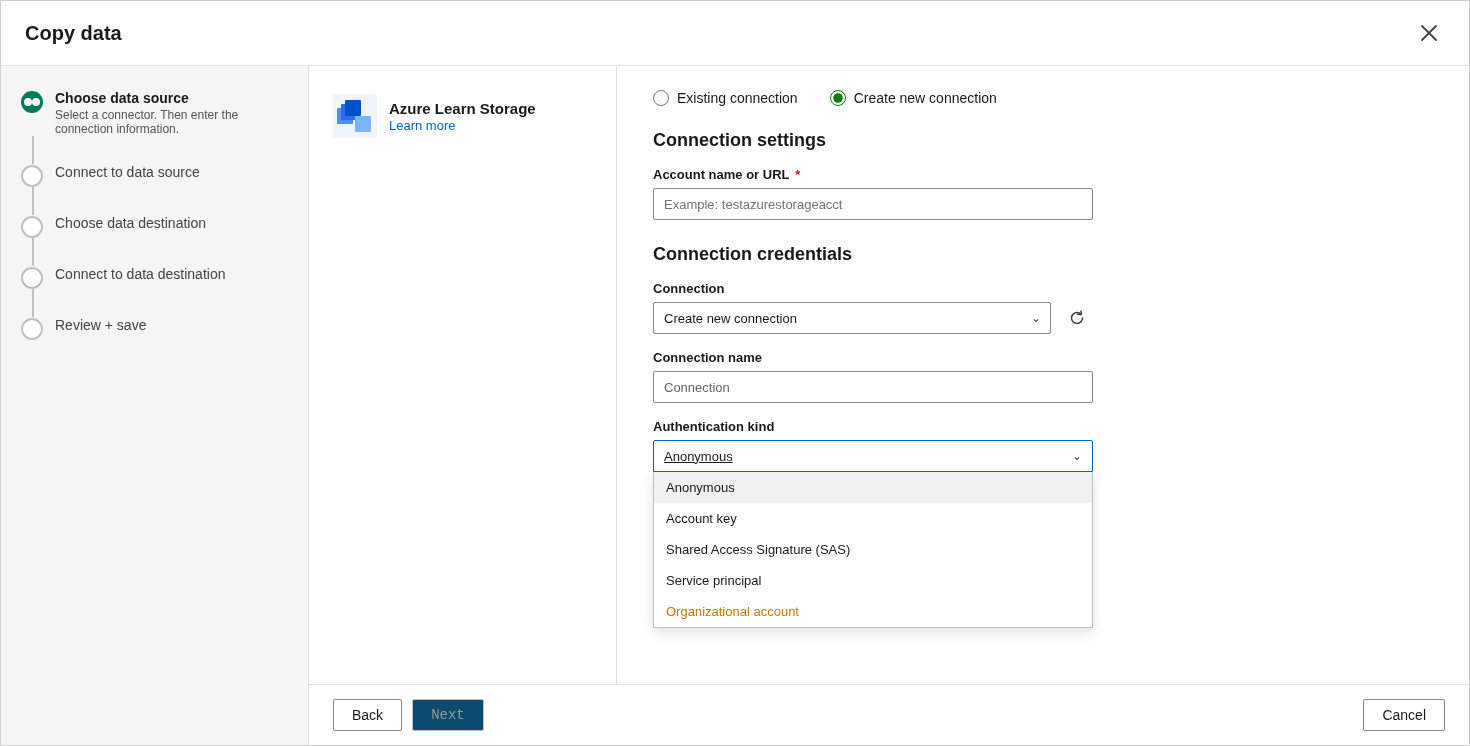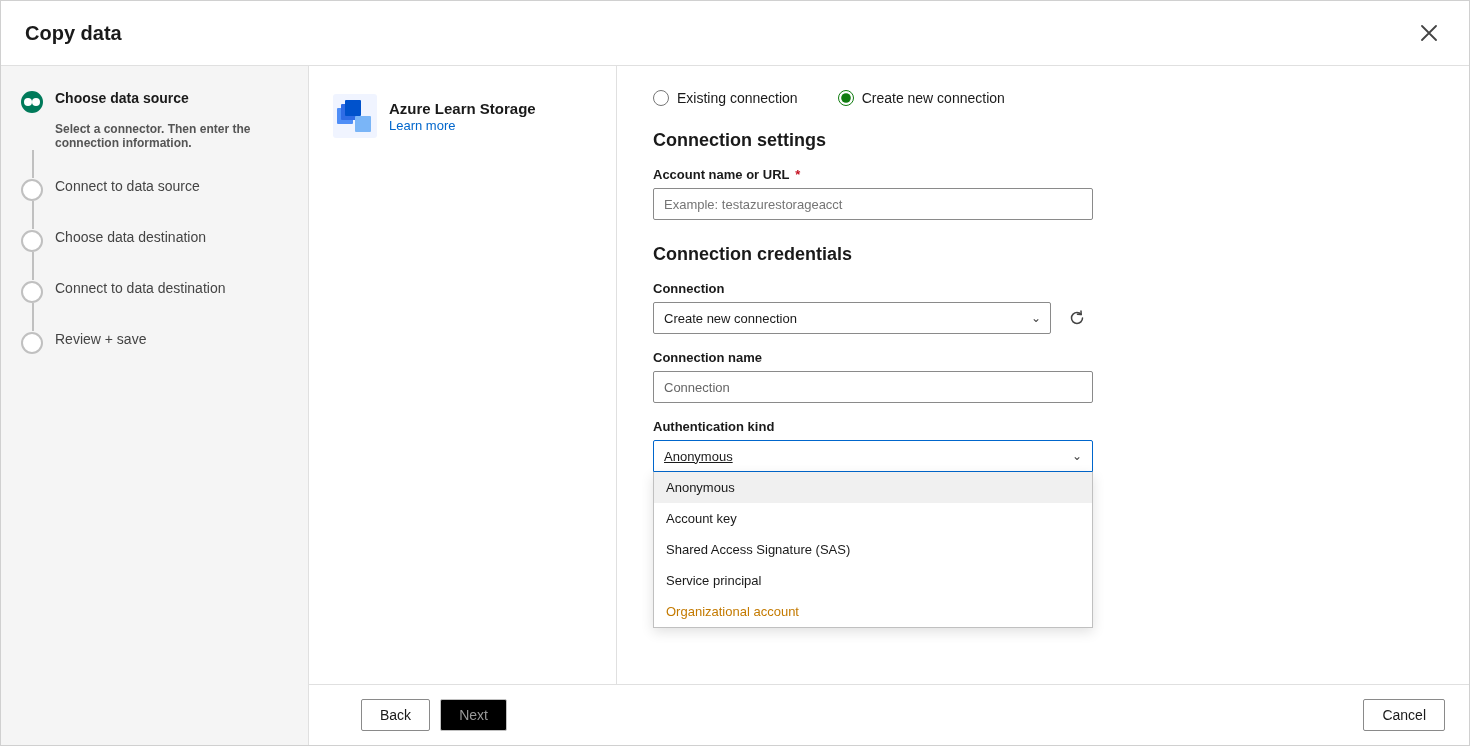"Existing connection" .radio-group { gap: 40px -> 32px }
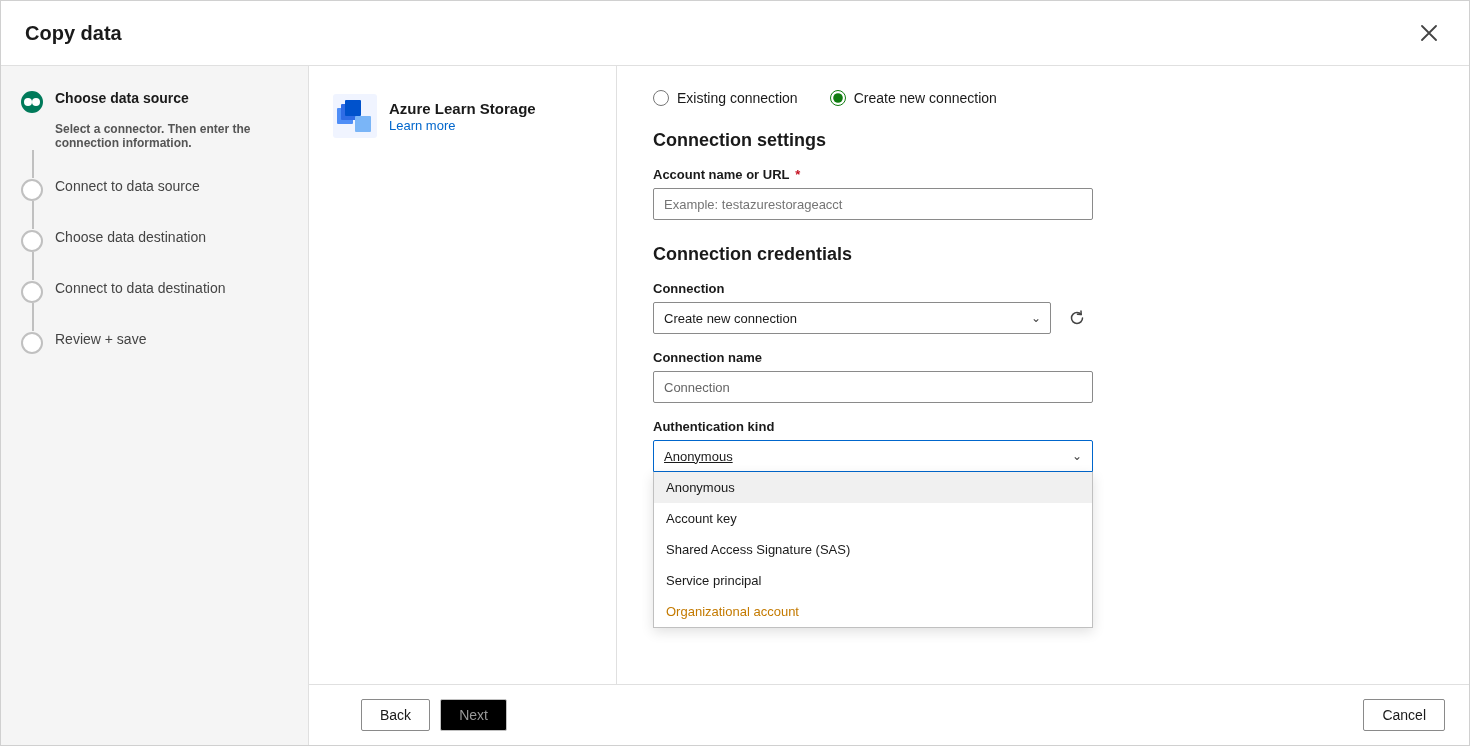"Select a connector. Then enter" .step-sublabel { font-weight: bold -> none; margin-top: 16px -> 2px }
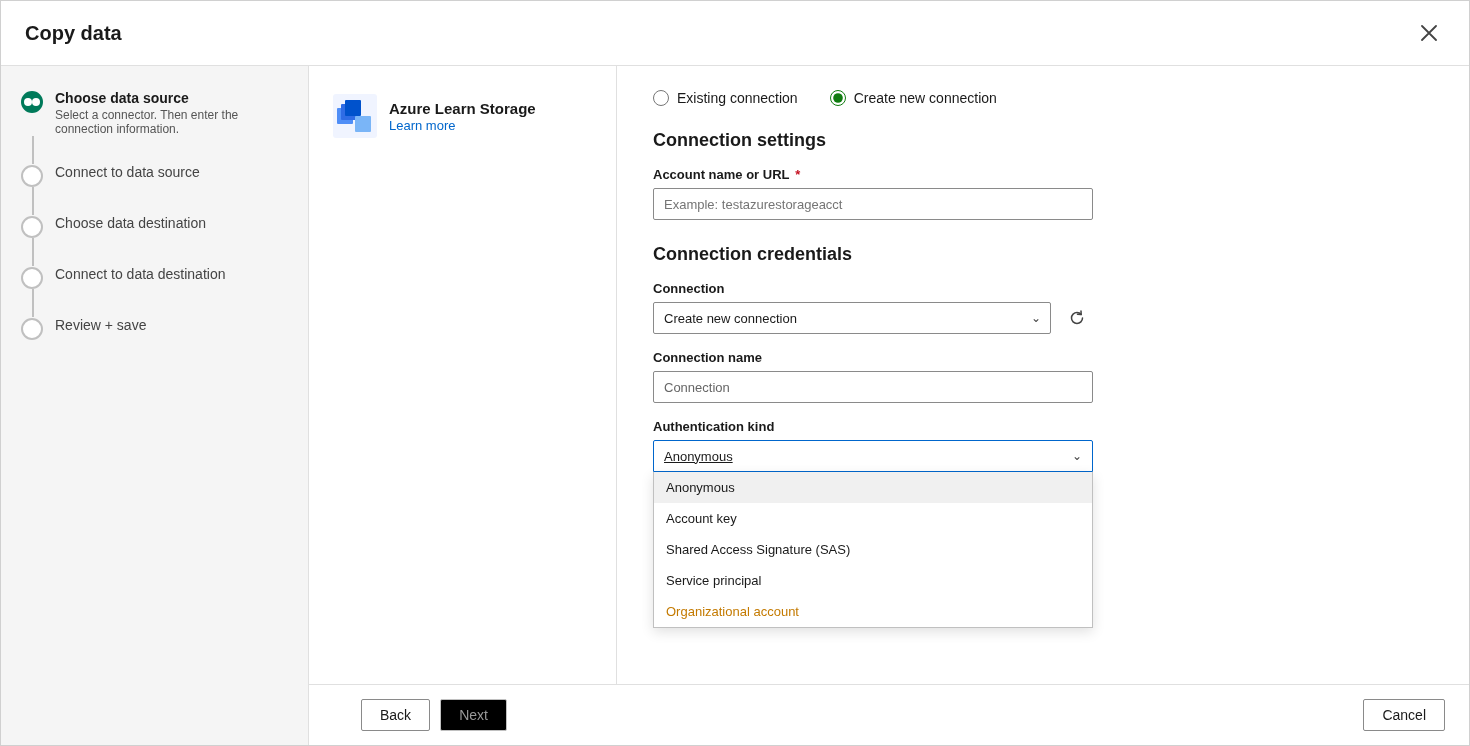"Back" .btn-outline { margin-left: 28px -> none }
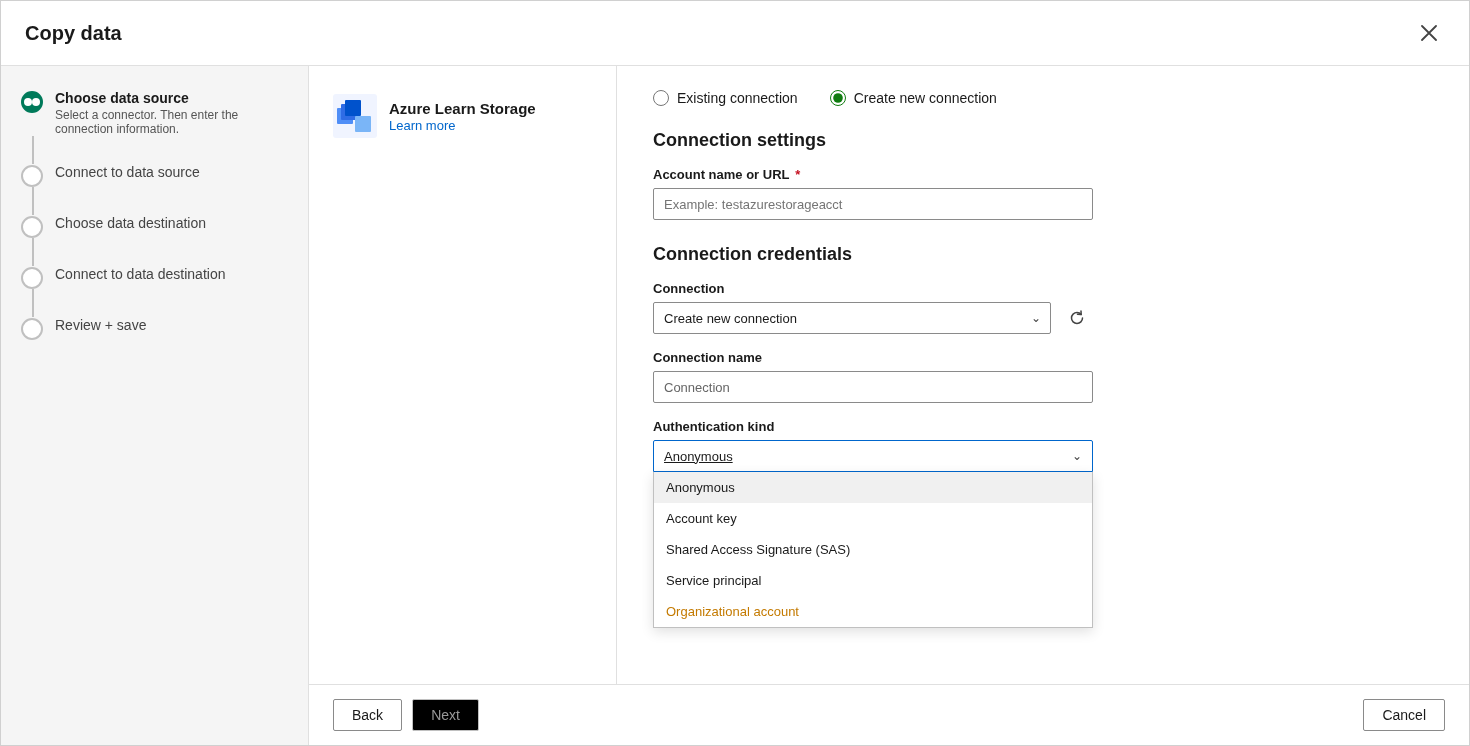"Next" .btn-disabled { background: #000000 -> #0c4a6e; font-family: none -> Liberation Mono, monospace }
